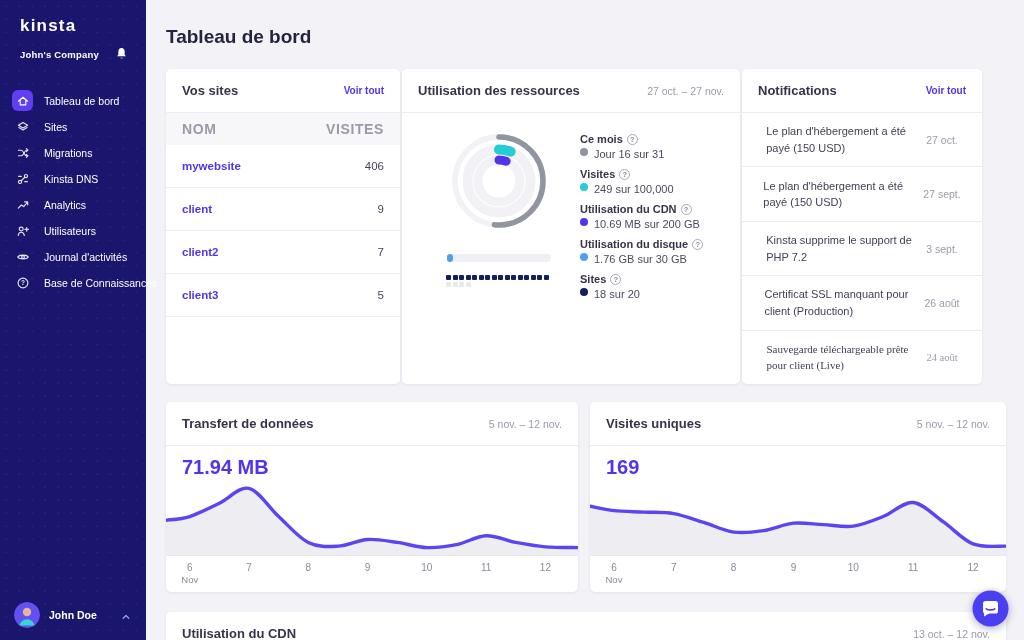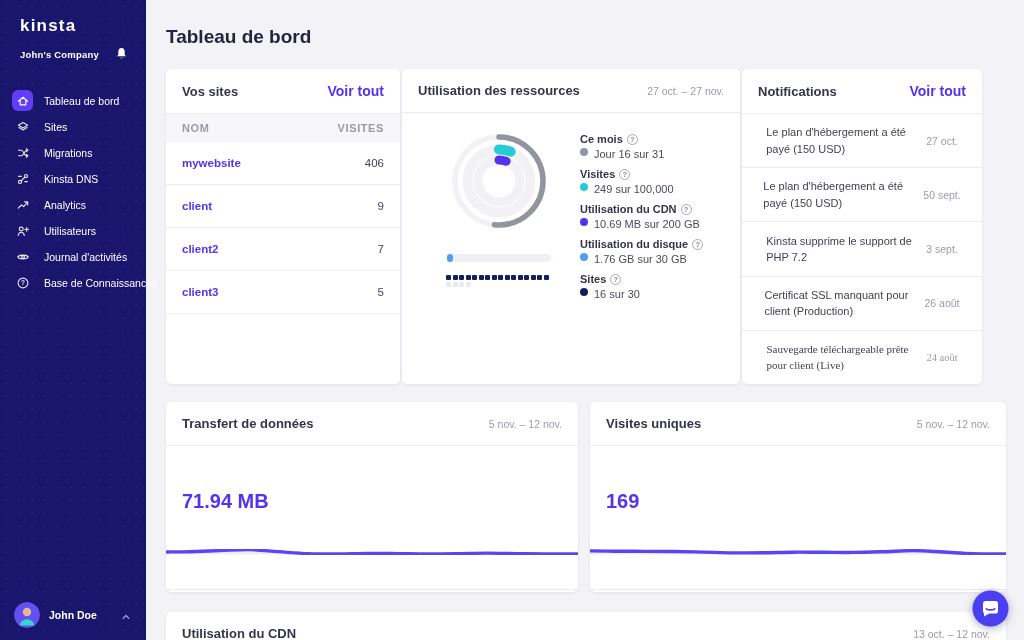"Voir tout" .link { font-size: 14px -> 10px }
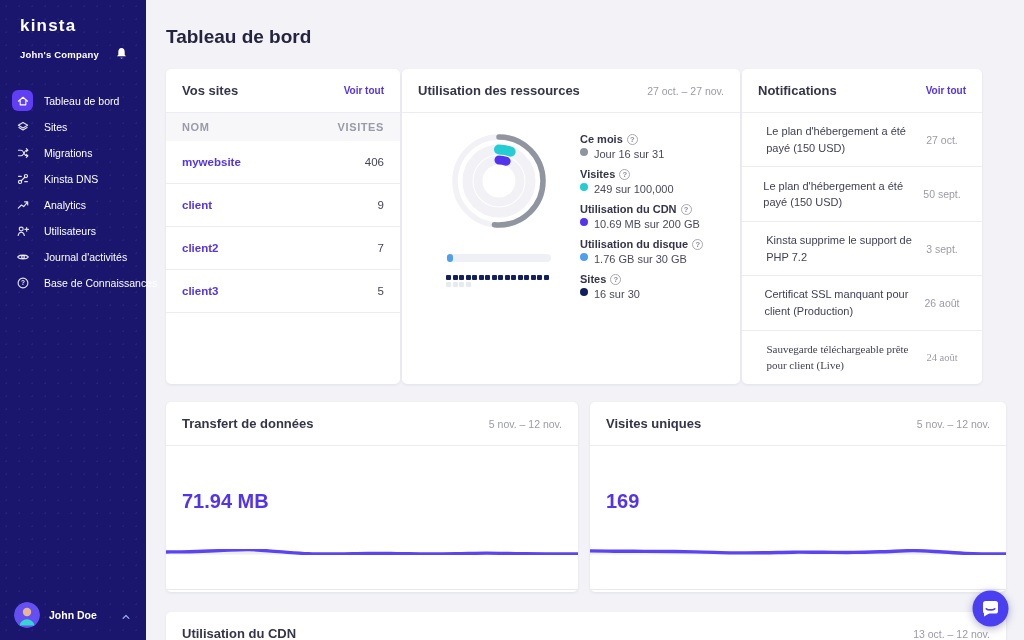"NOM" .th { font-size: 11px -> 14px }
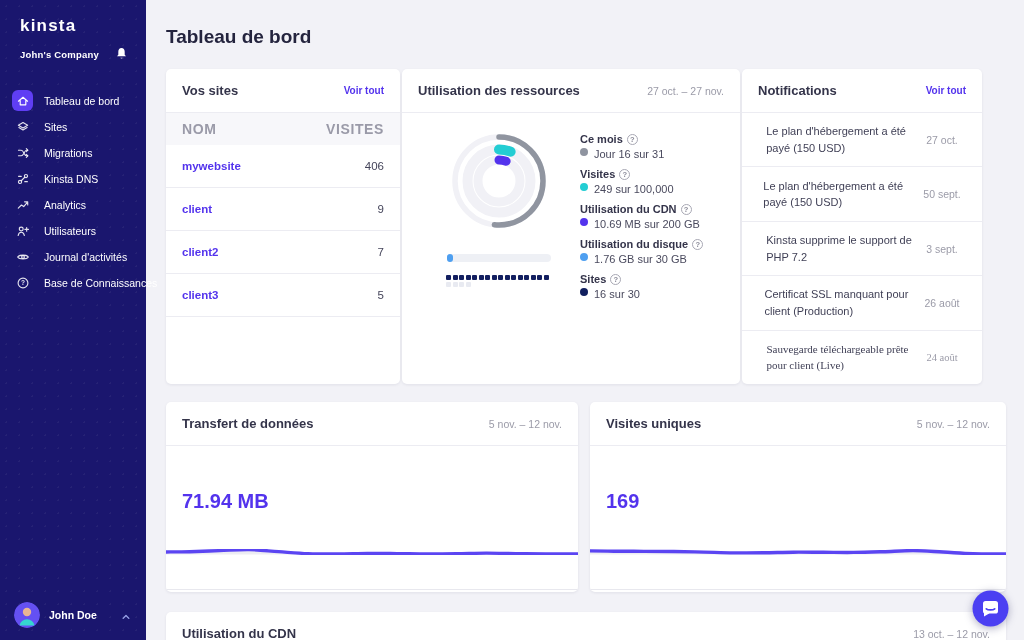"50 sept." span.notif-date { text: 50 -> 27 }
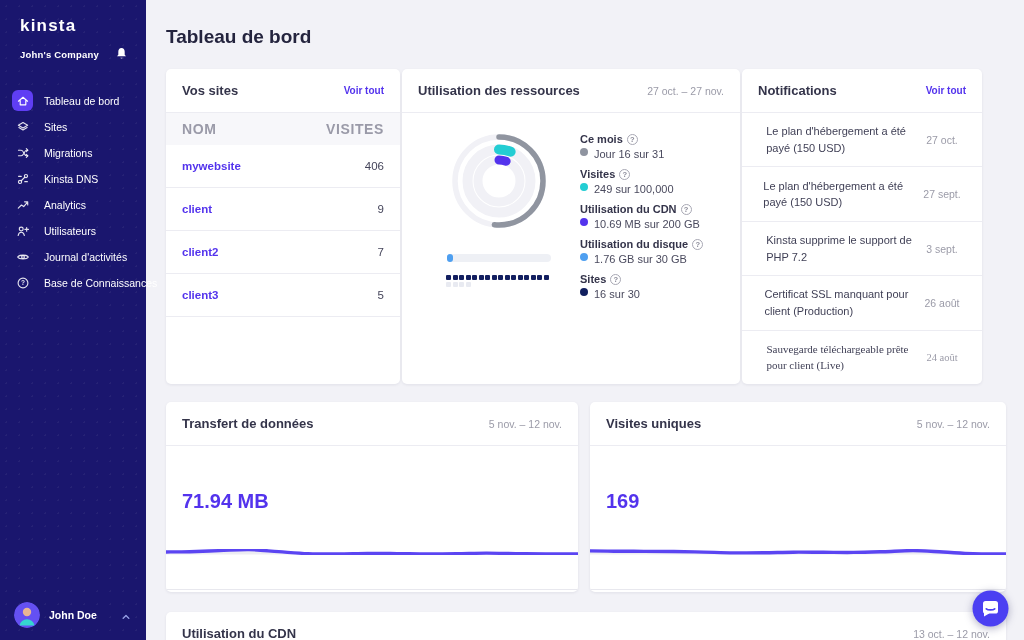"16 sur 30" span { text: 16 sur 30 -> 18 sur 20 }
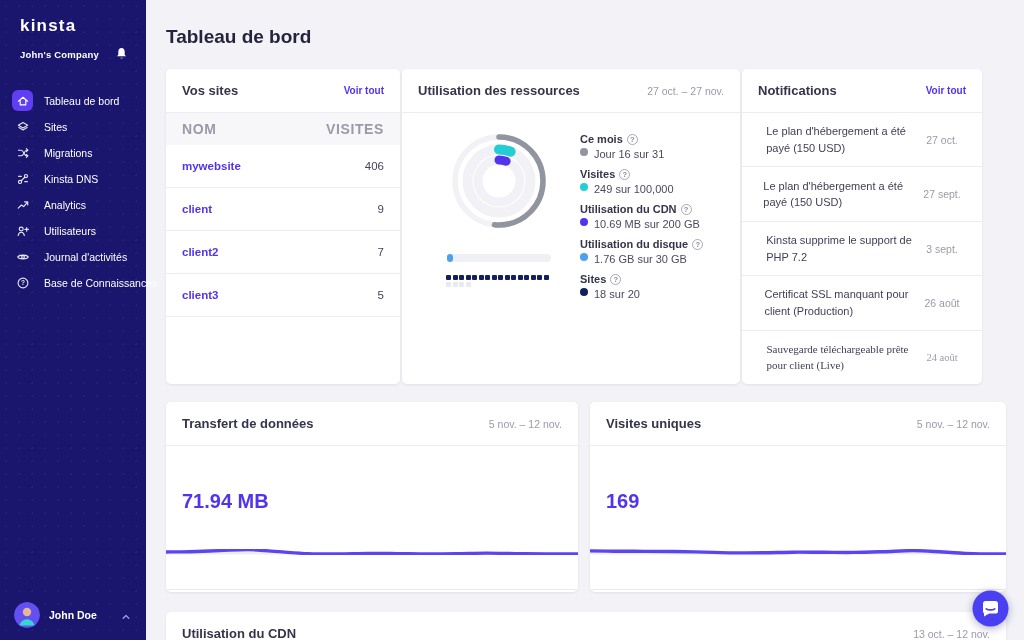"Transfert de données" .chart-card { gap: 34px -> none }
